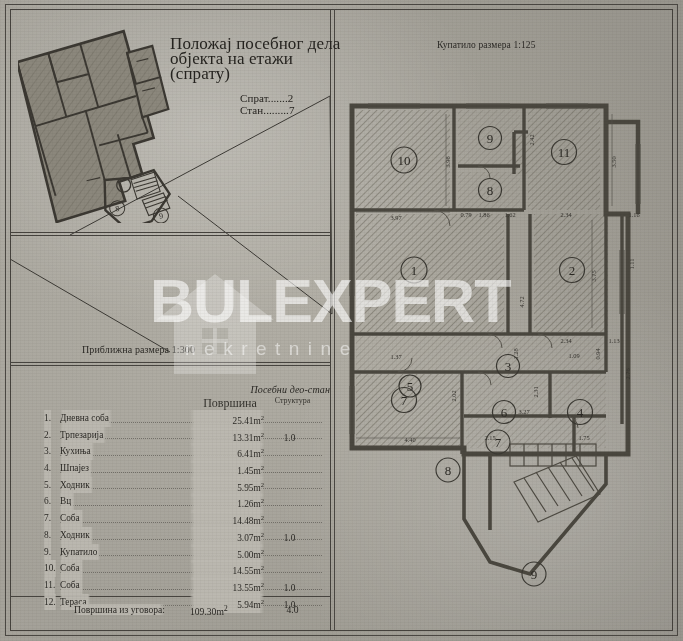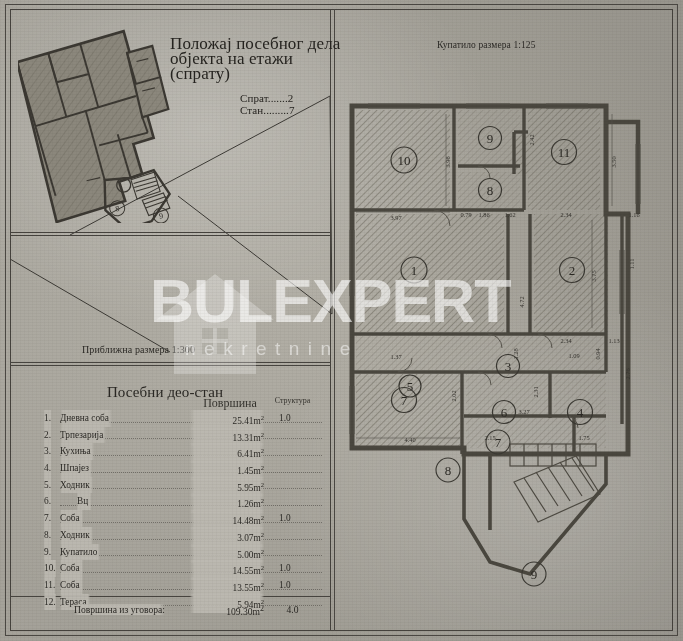"Посебни део-стан" #tbl-title { font-size: 15px -> 10px; font-style: none -> italic; text-align: center -> right }
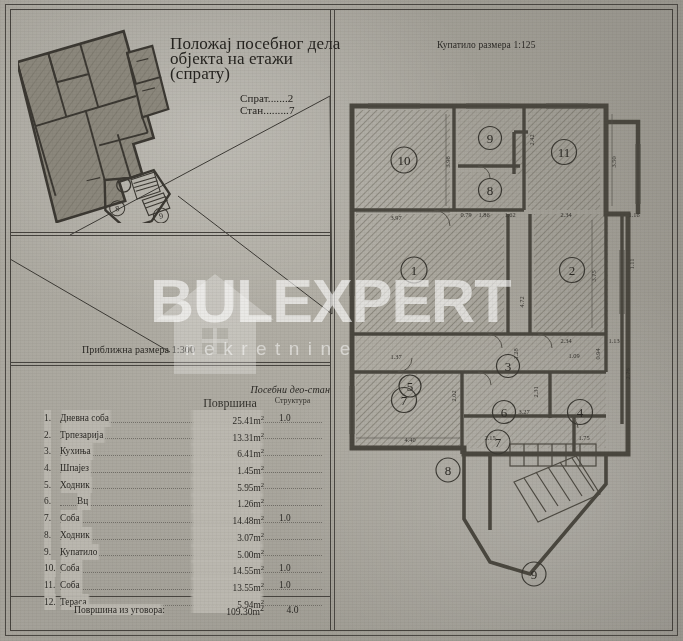"1.0" .rrow .rstruct { left: 219px -> 202px; margin-top: none -> 20px; text-align: none -> center }
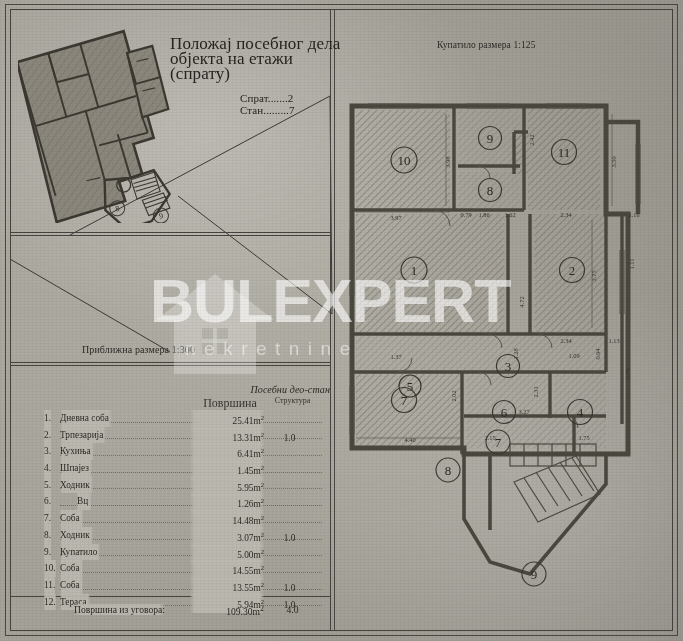"Вц" span.rname { margin-left: 17px -> none }
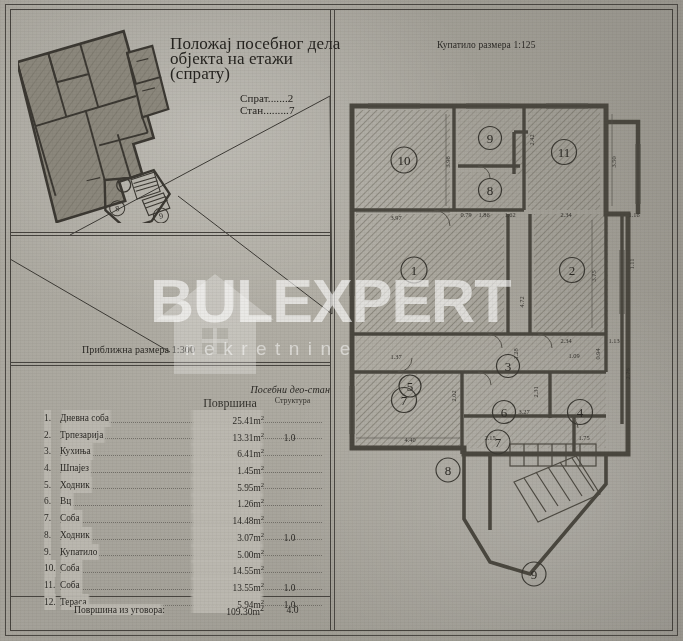"109.30m2" #tfoot .farea { text-align: right -> left }
